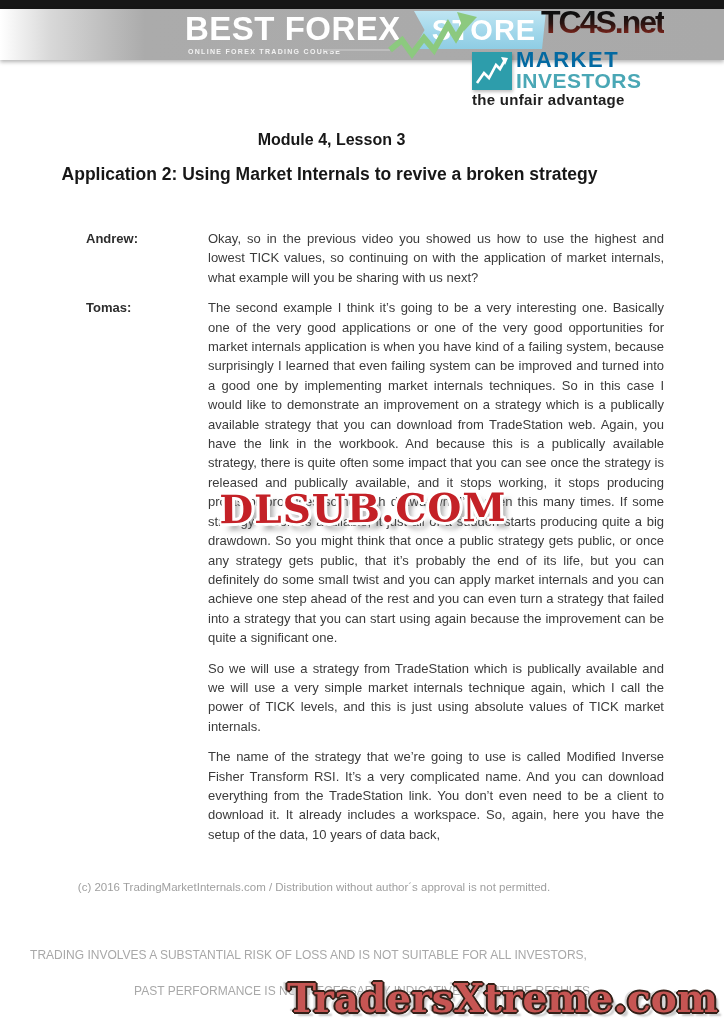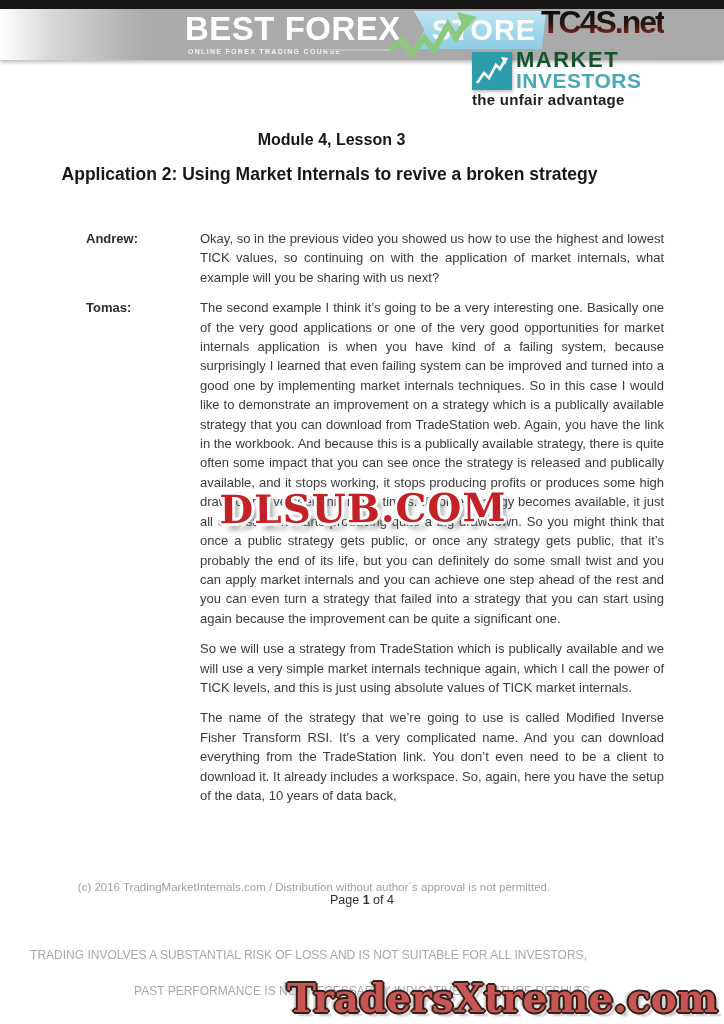"MARKET" .mi-market { color: #14532d -> #0369a1 }
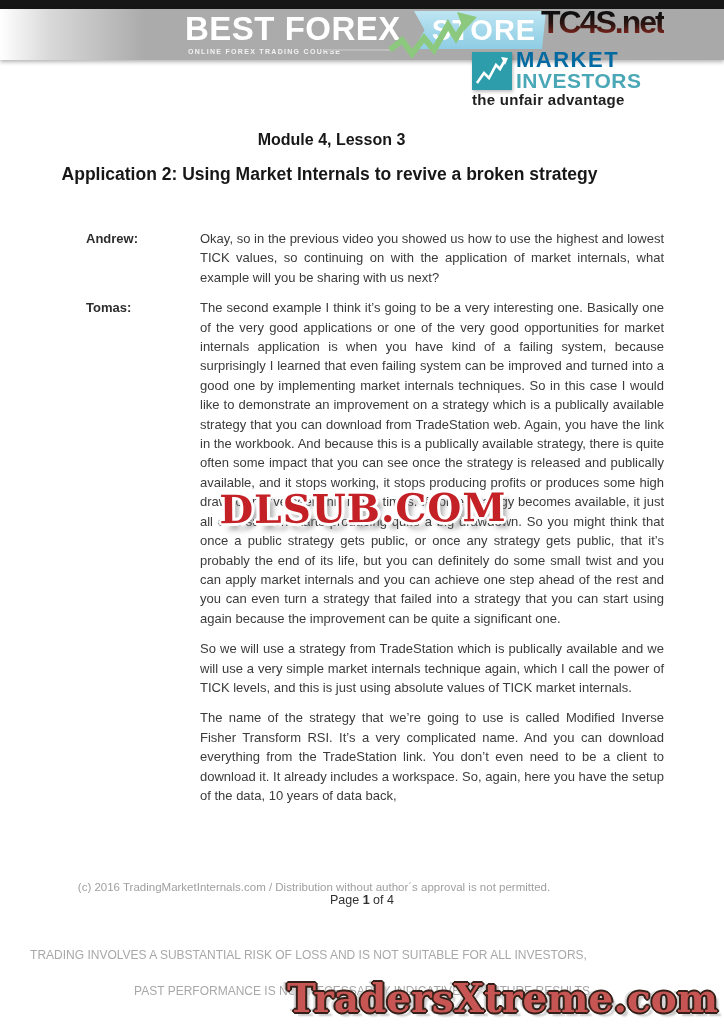"Okay, so in the previous" .speech { margin-left: none -> 8px }
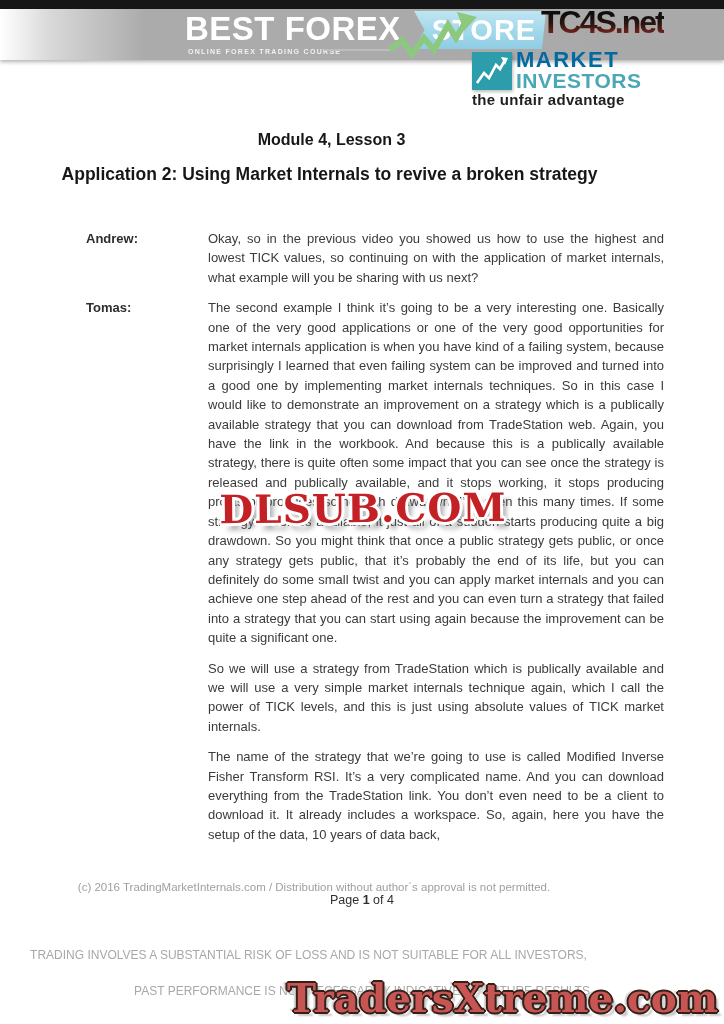"Page 1 of 4" div.page-num { html: <div> <span>Page </span><span>1</span><span> of 4</span> </div> -> none }
